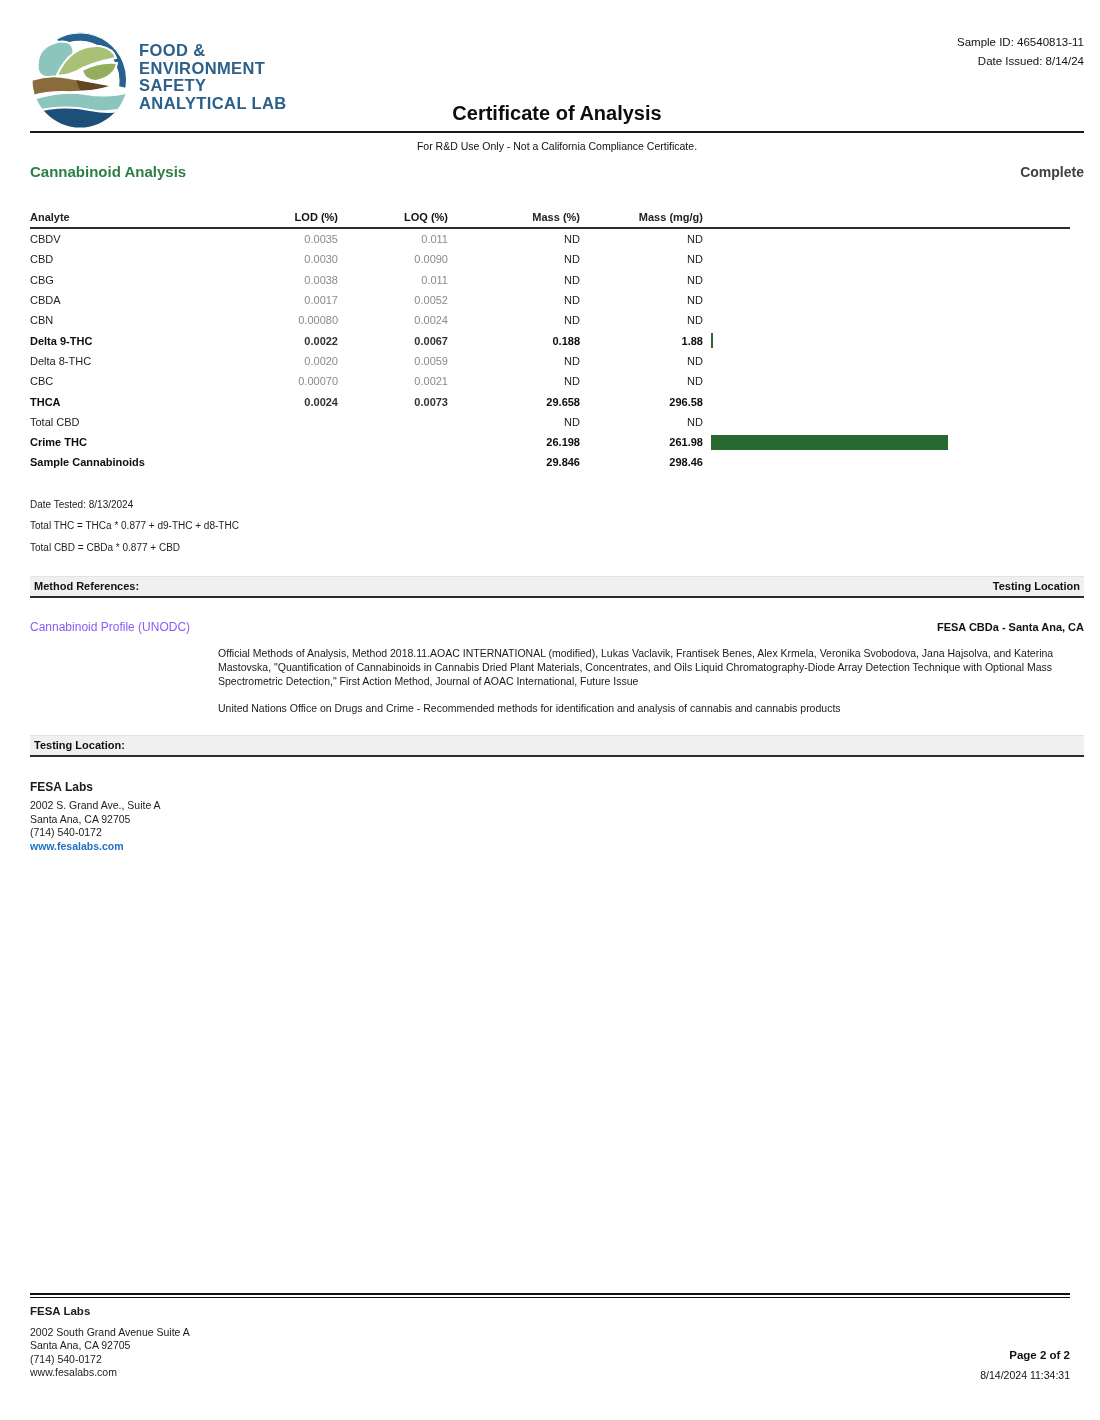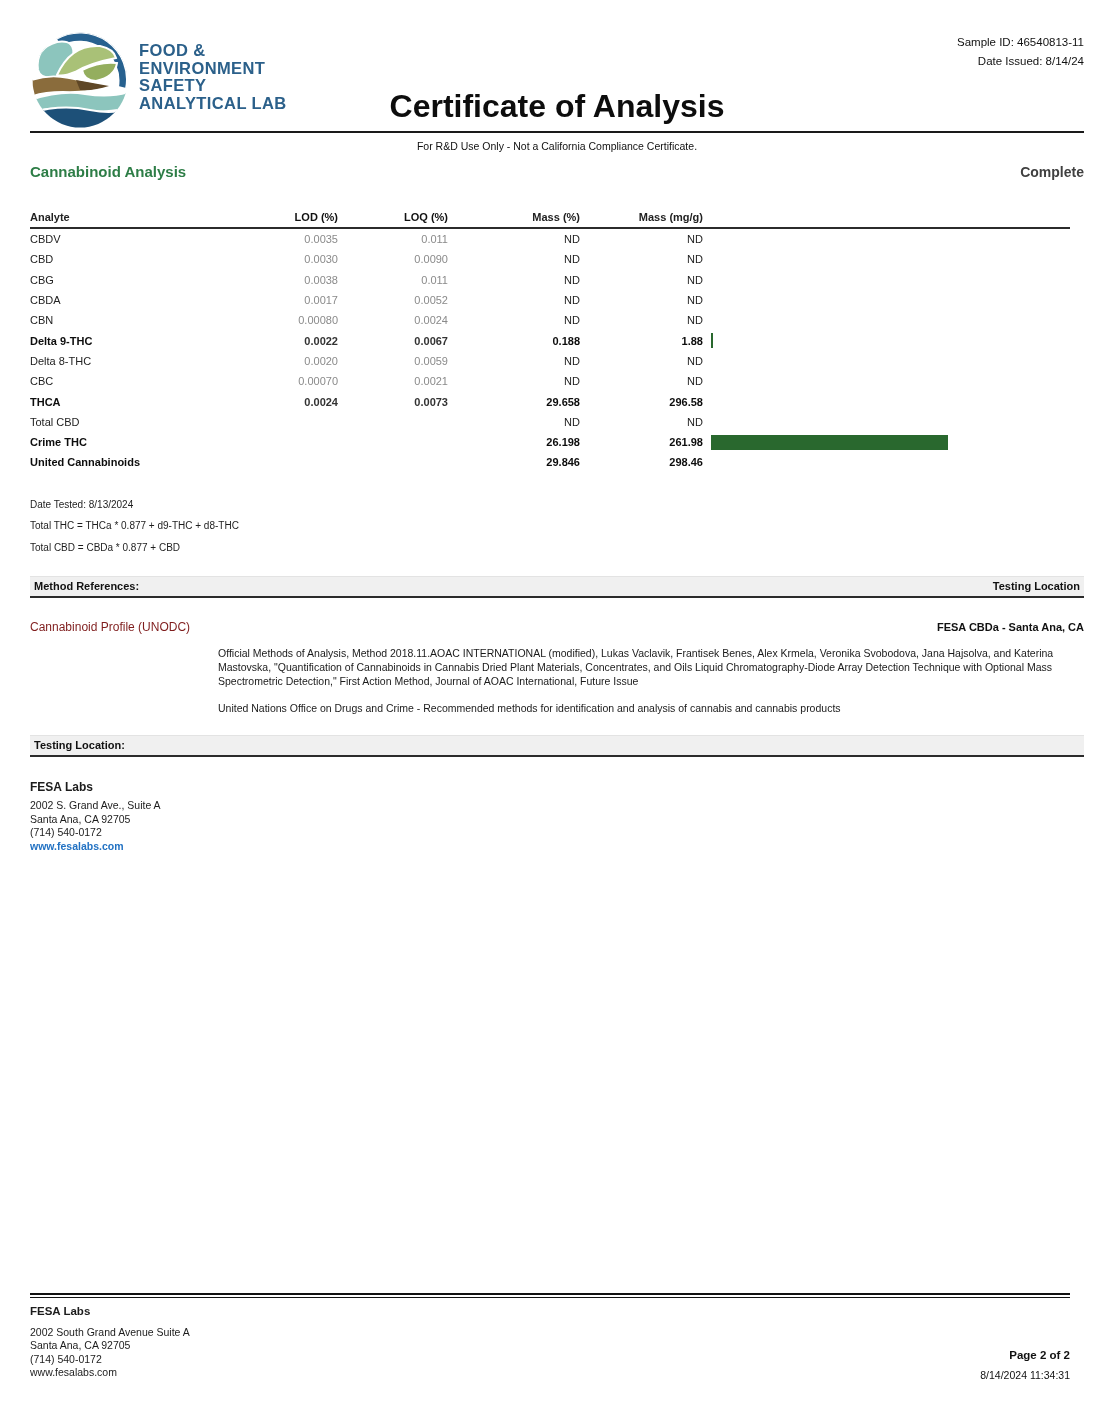"Certificate of Analysis" .title { font-size: 32px -> 20px }
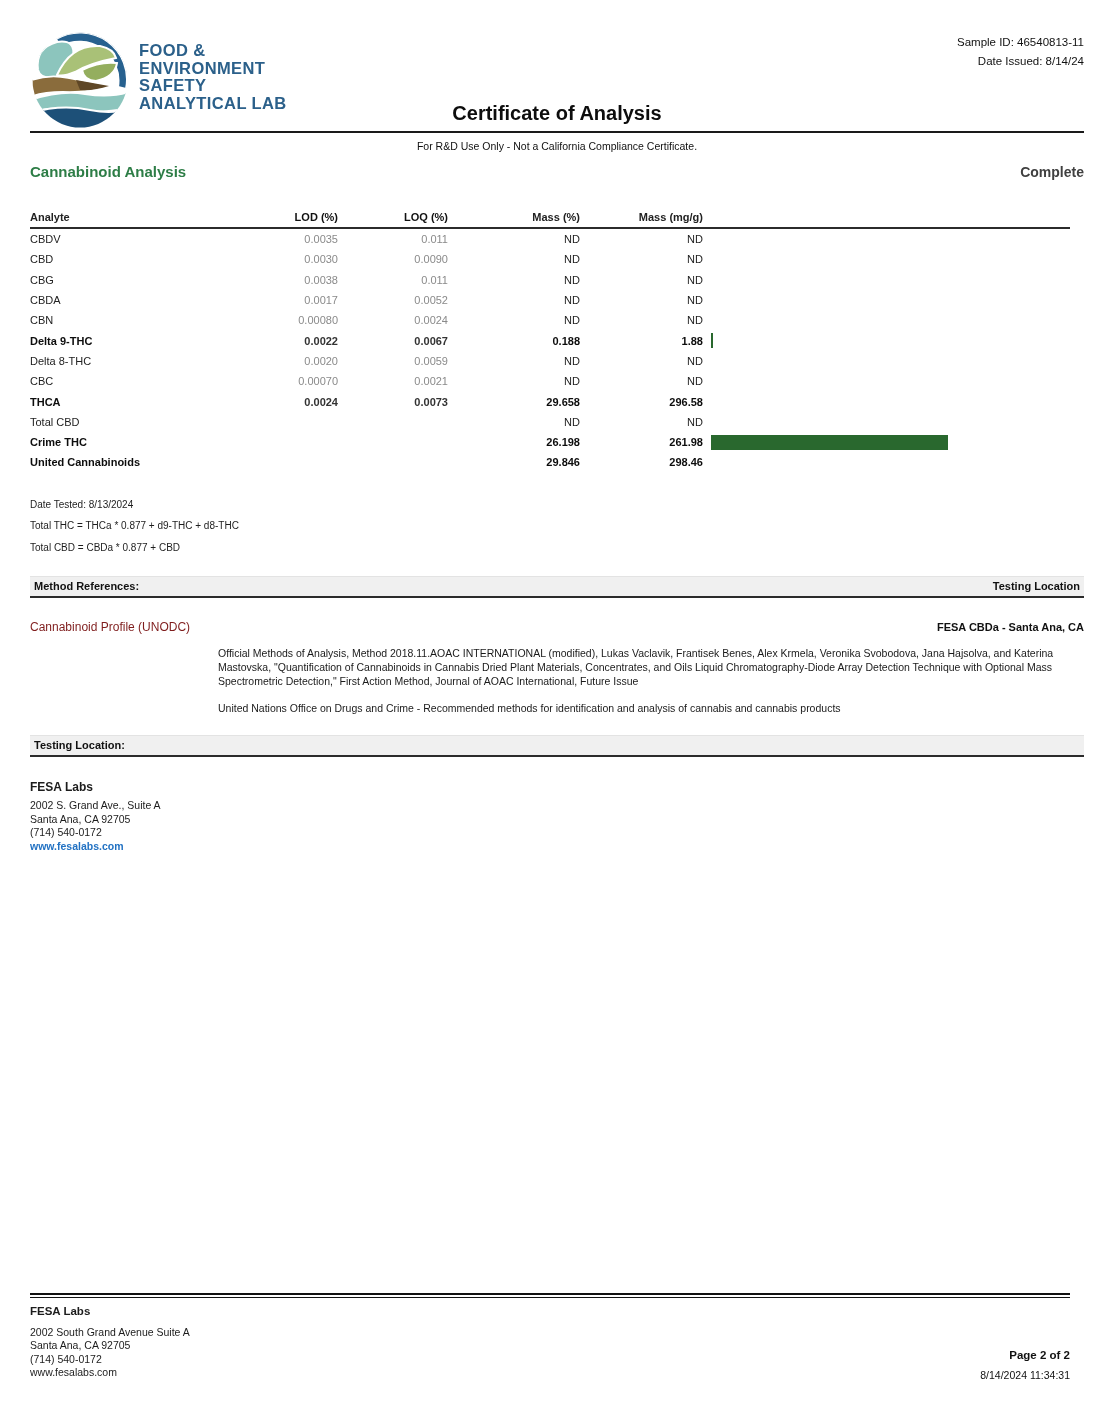"United Cannabinoids" div.c-analyte { text: United -> Sample }
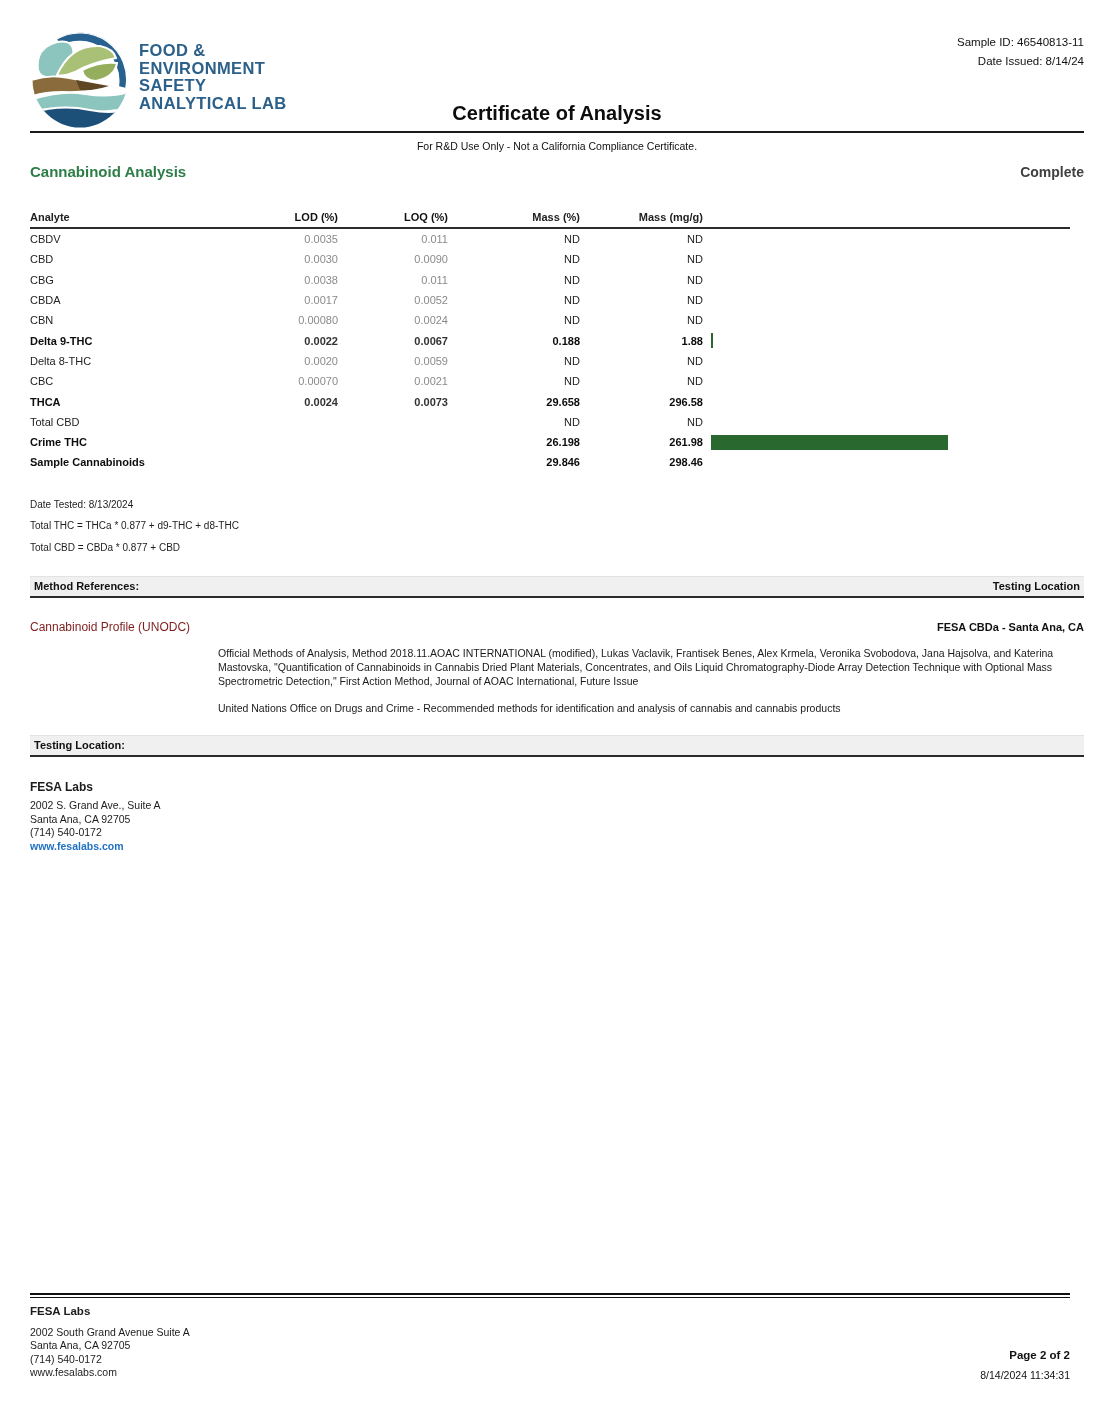"Cannabinoid Profile (UNODC)" .method-name { color: #7f1d1d -> #8b5cf6 }
